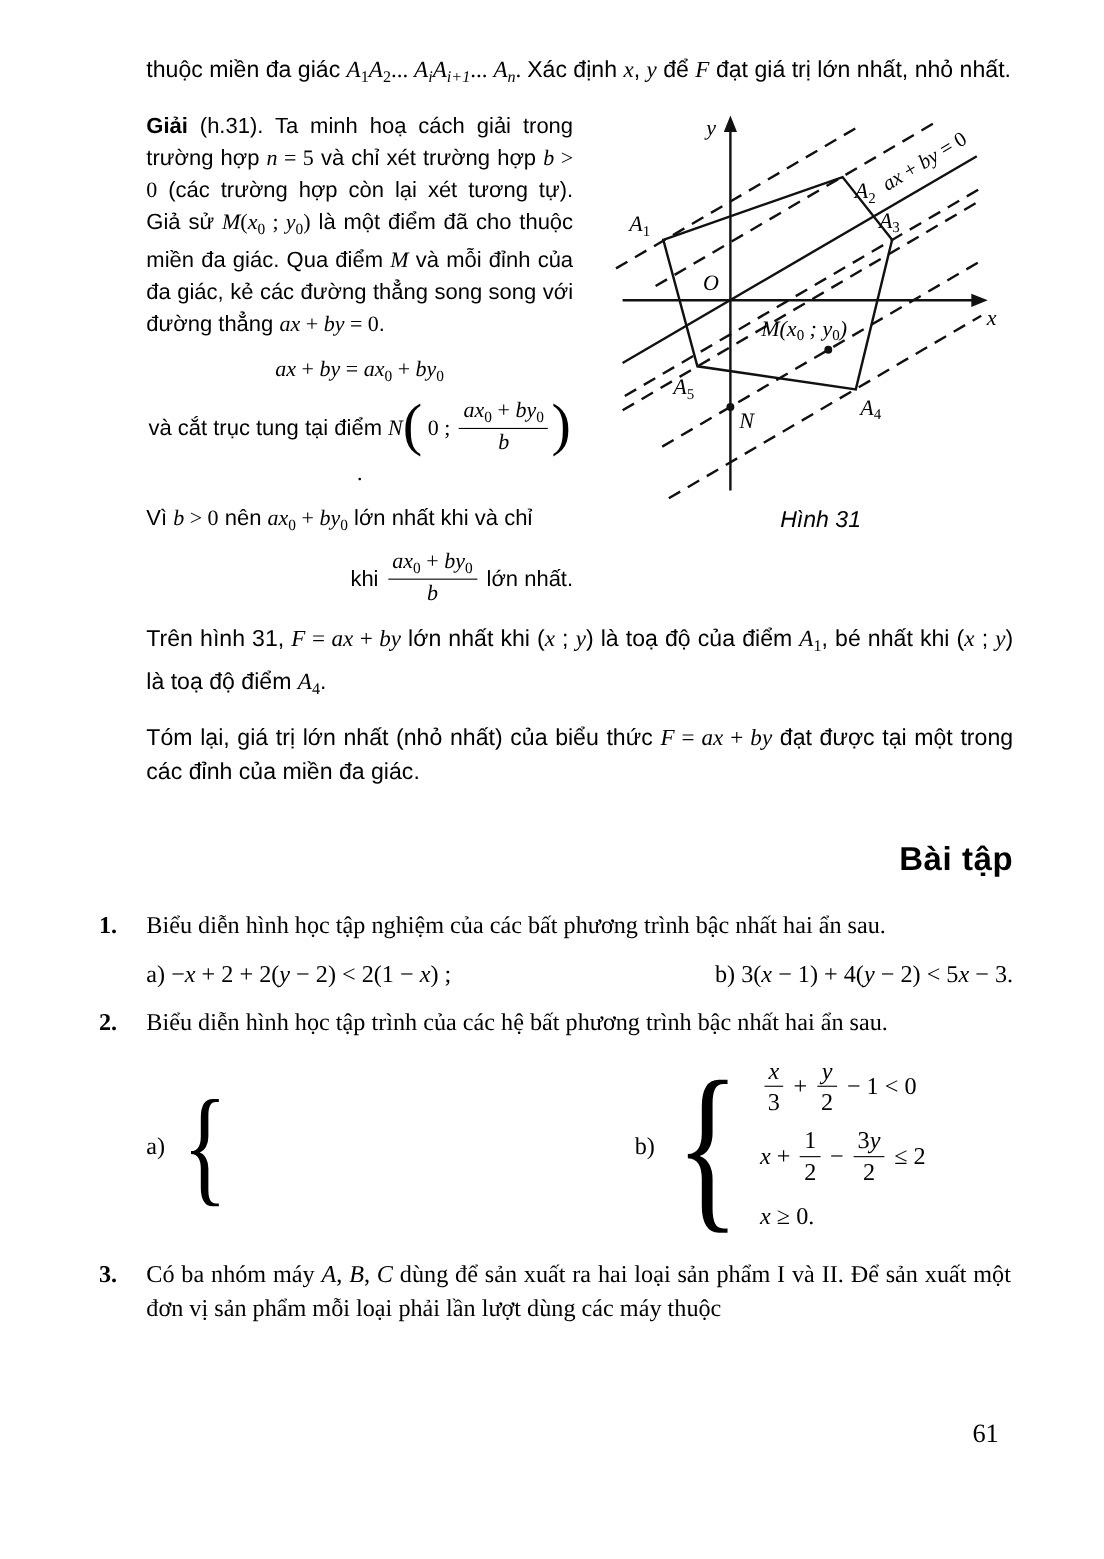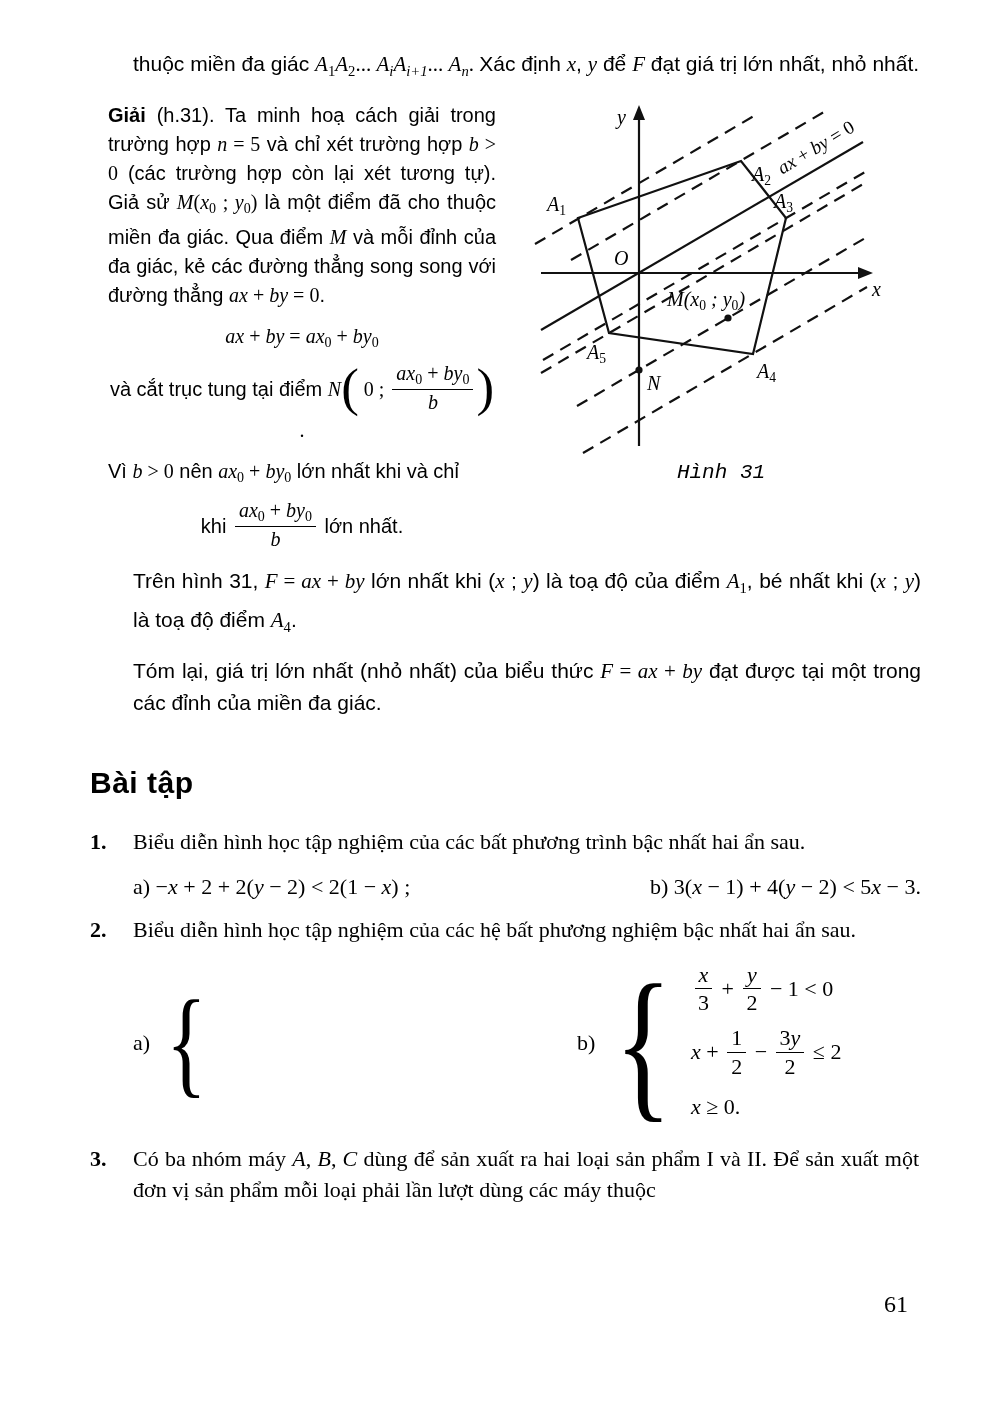"Giải (h.31). Ta minh hoạ" .cols { margin-left: 18px -> 43px }
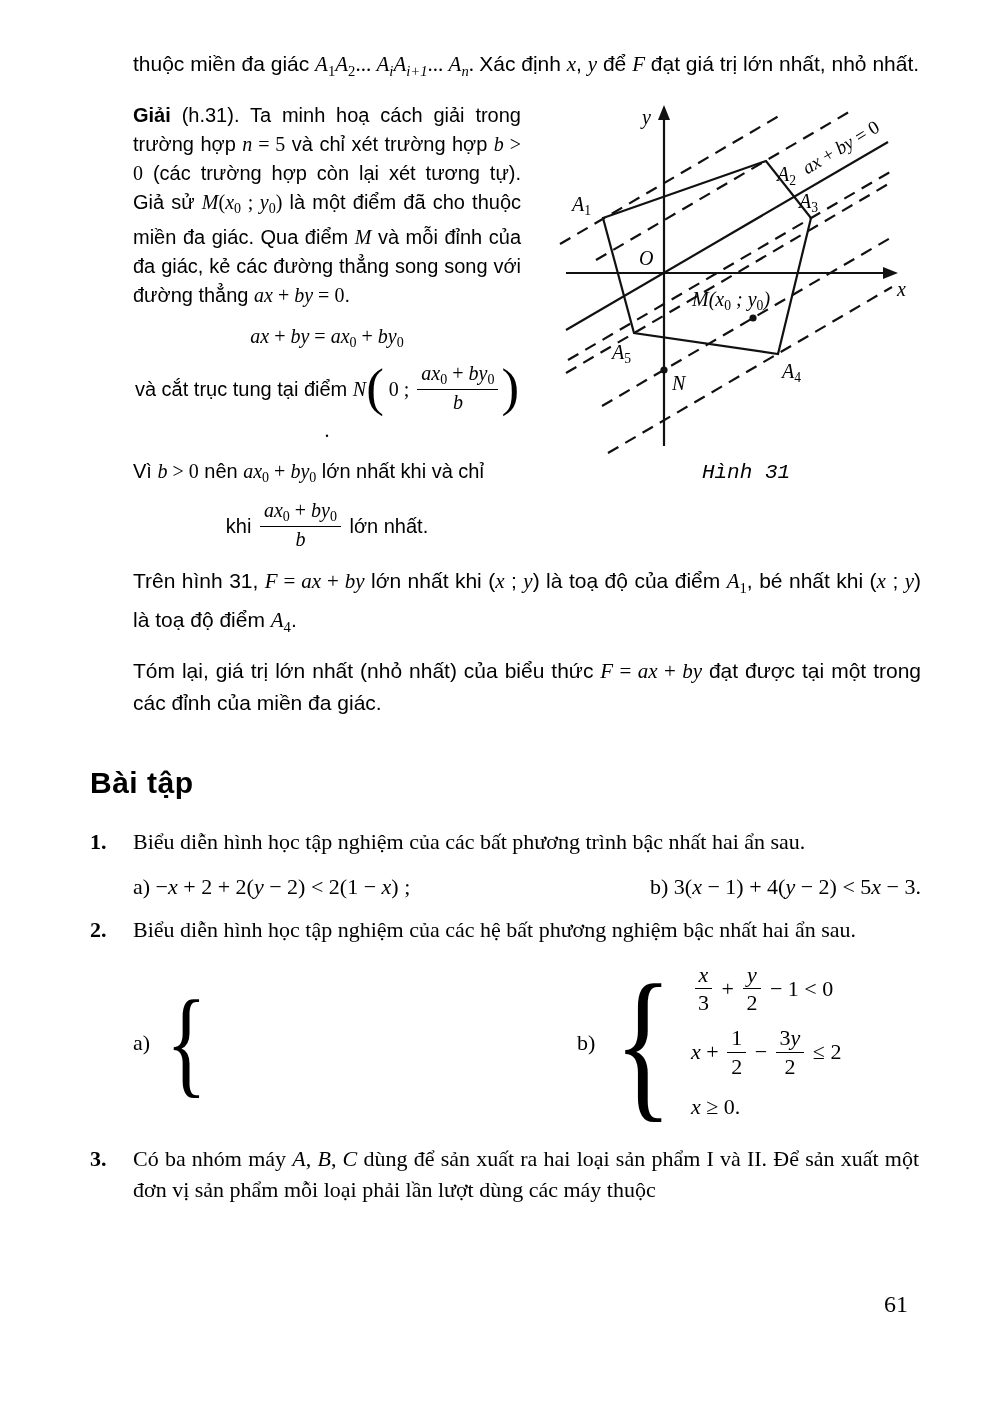"Hình 31" .fcaption { font-family: Liberation Mono, monospace -> Liberation Sans, sans-serif }
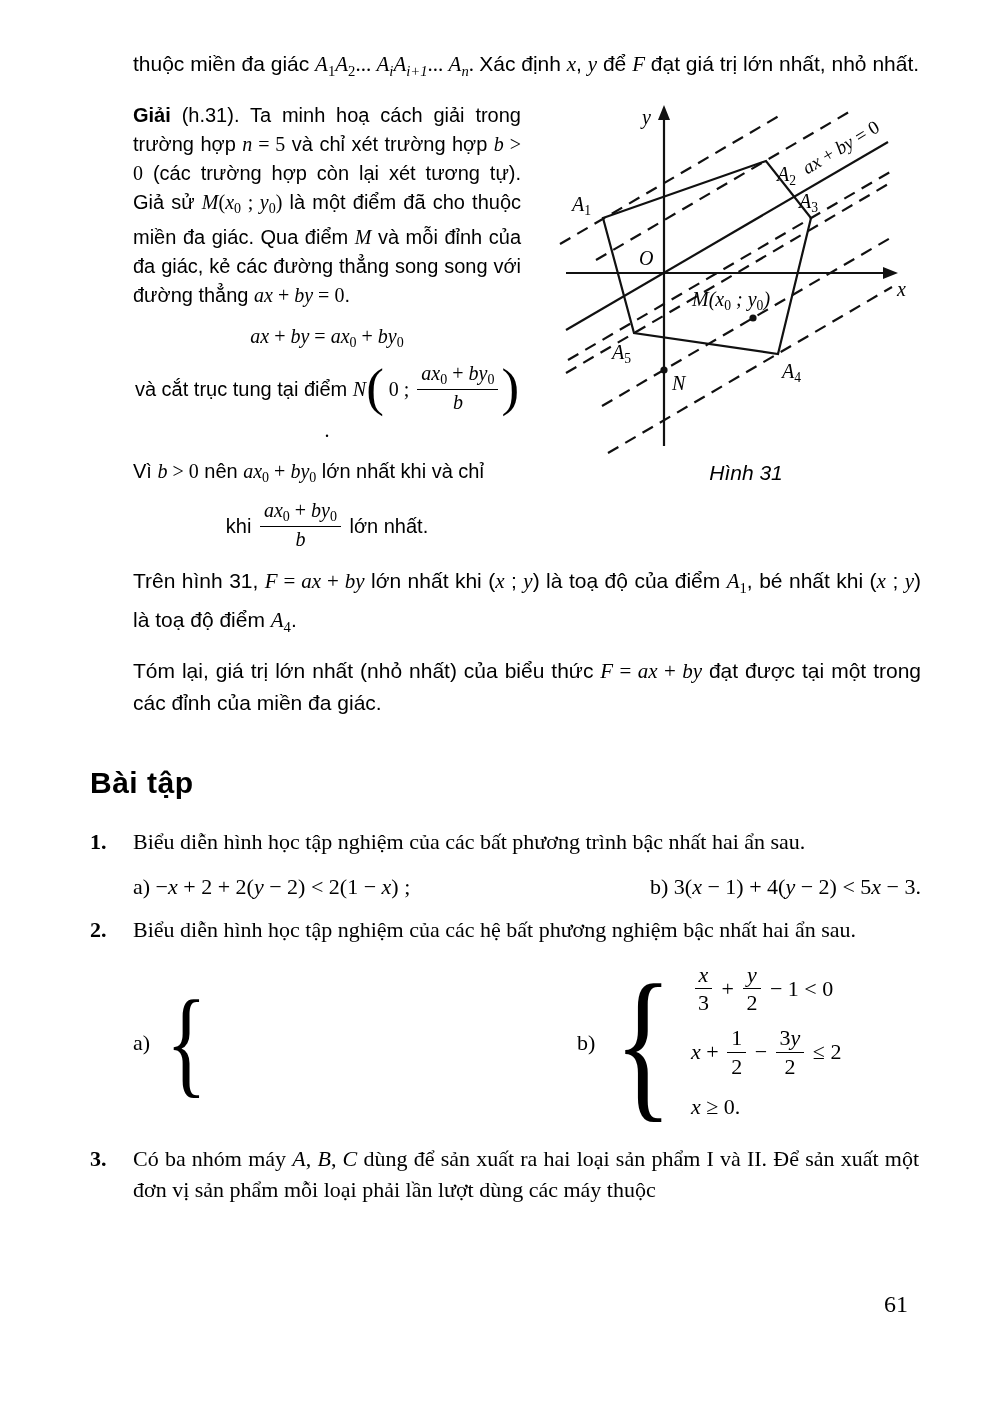"khi lớn nhất." .leftcol .p5 { text-align: center -> right }
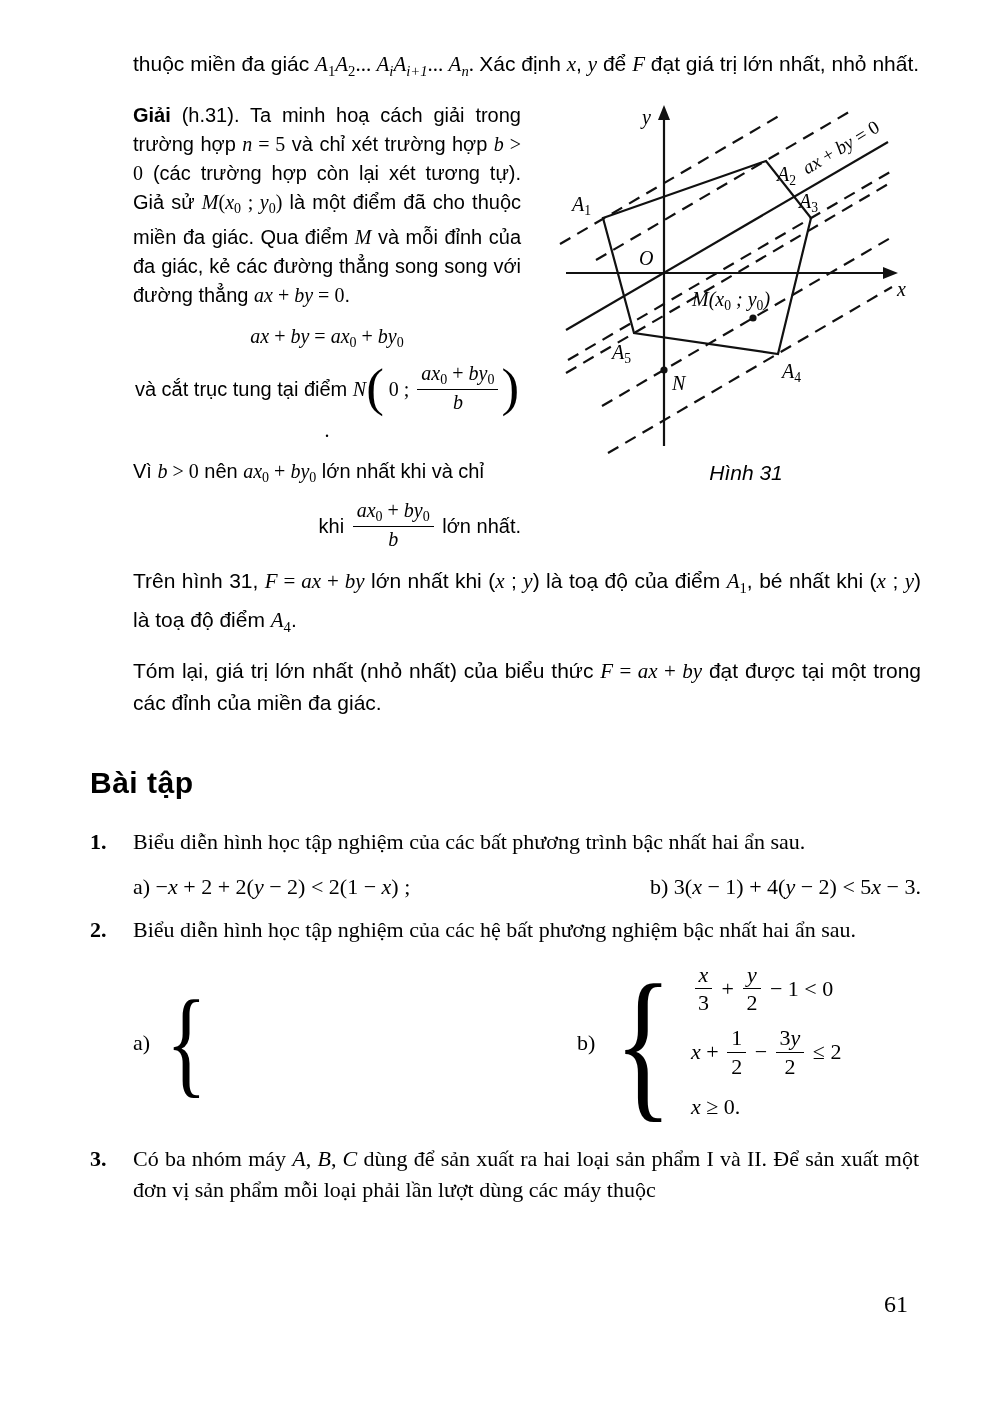"Bài tập" .ex-heading { text-align: left -> right }
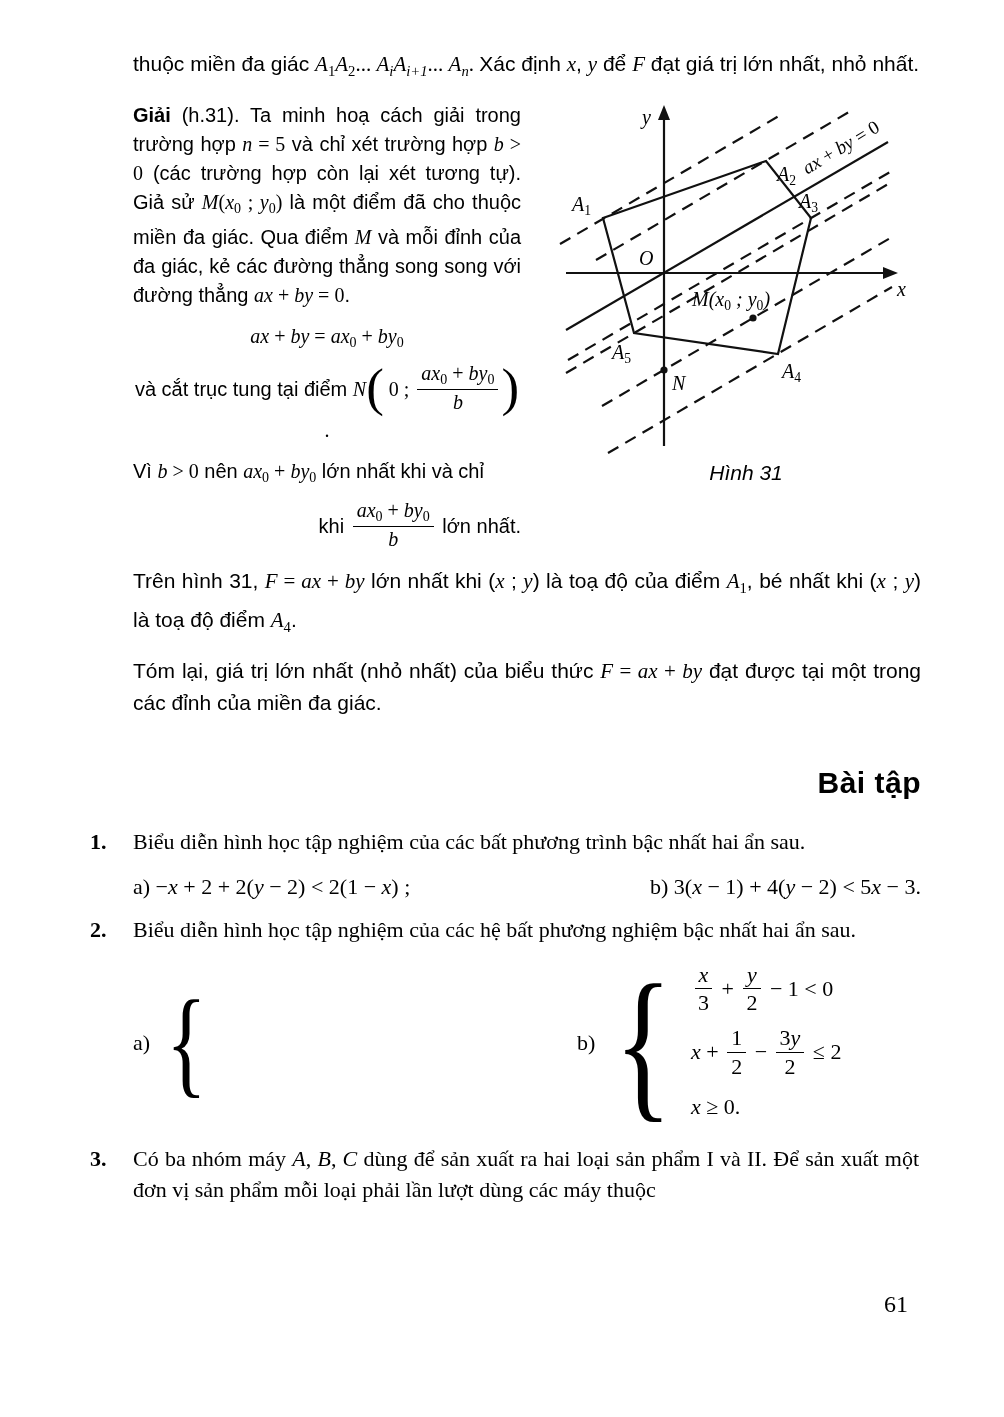"Biểu diễn hình học tập nghiệm của các hệ" p { text: nghiệm của các hệ bất phương nghiệm -> trình của các hệ bất phương trình }
